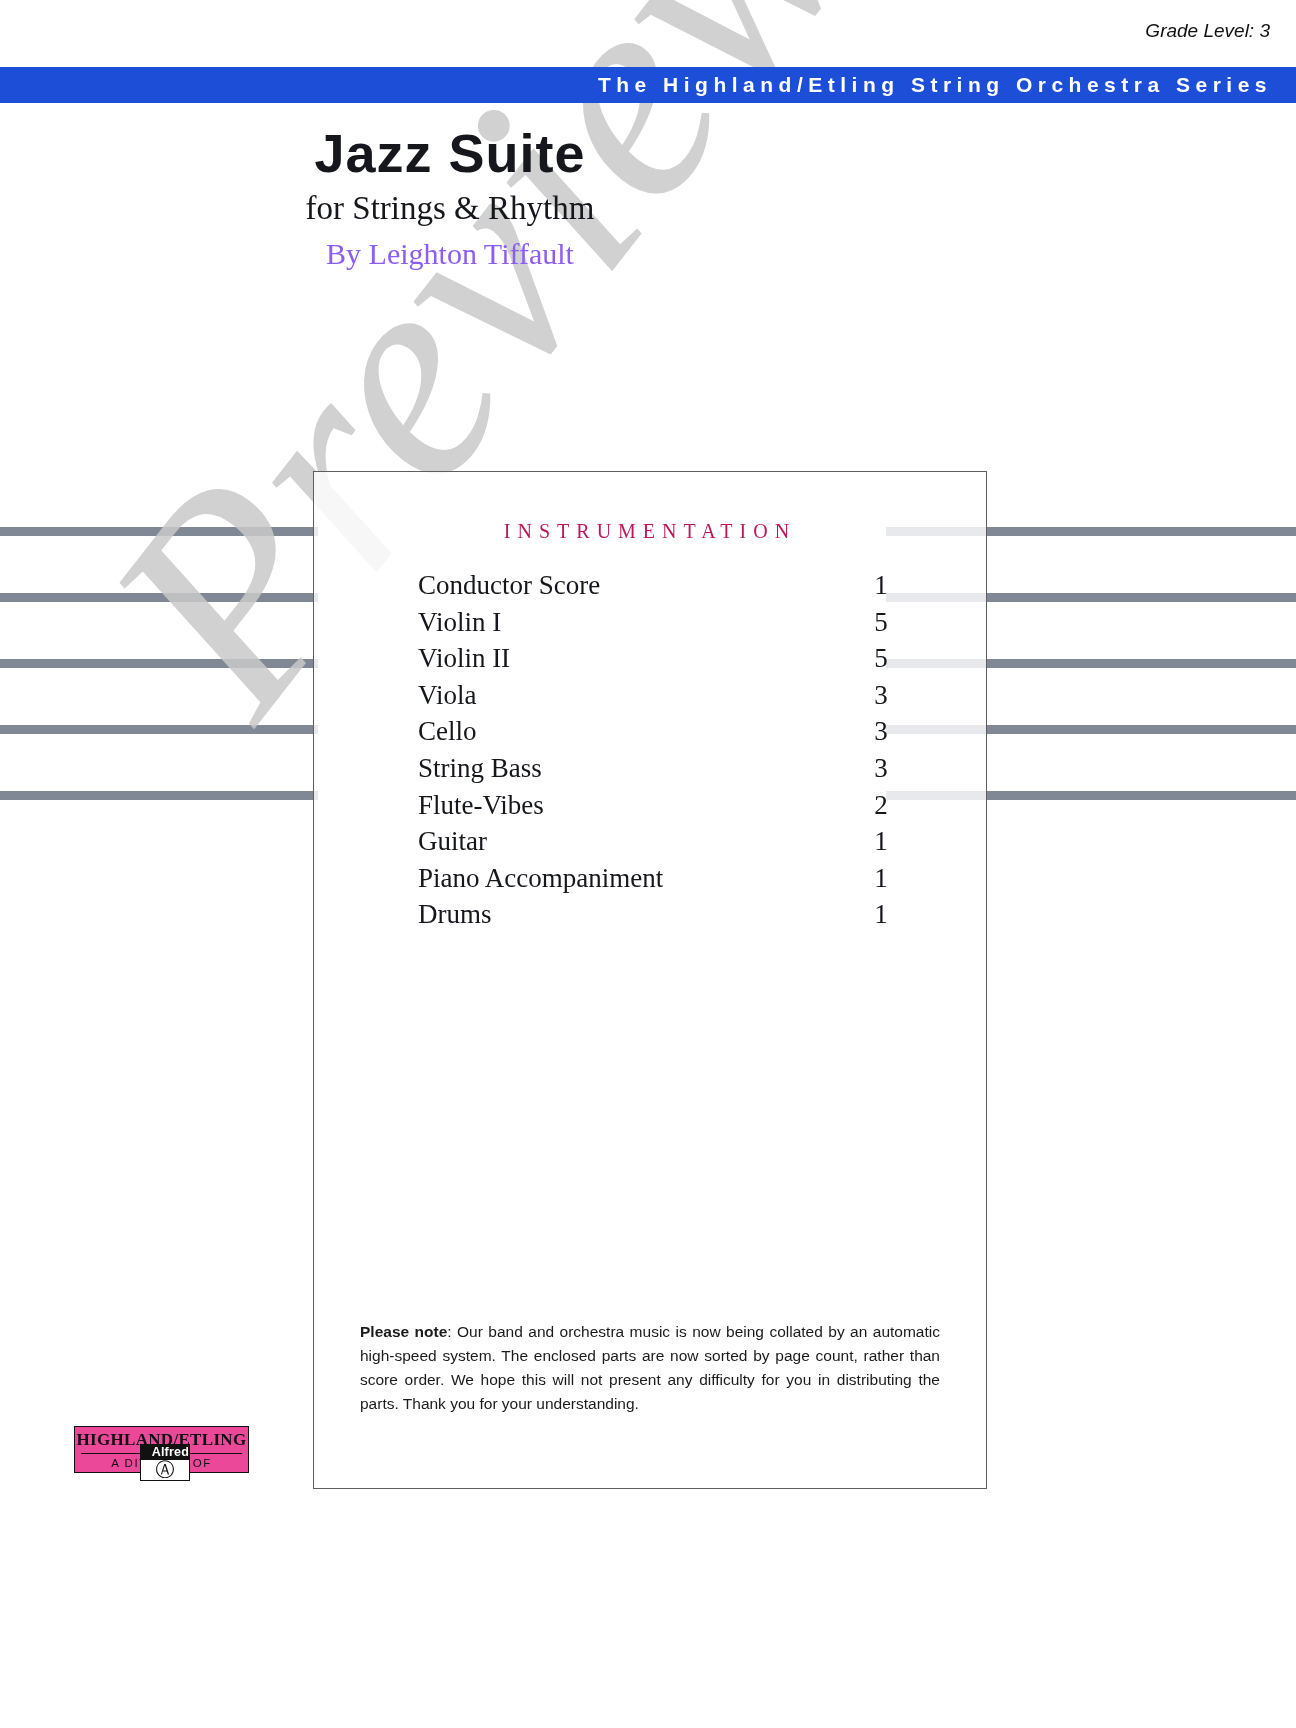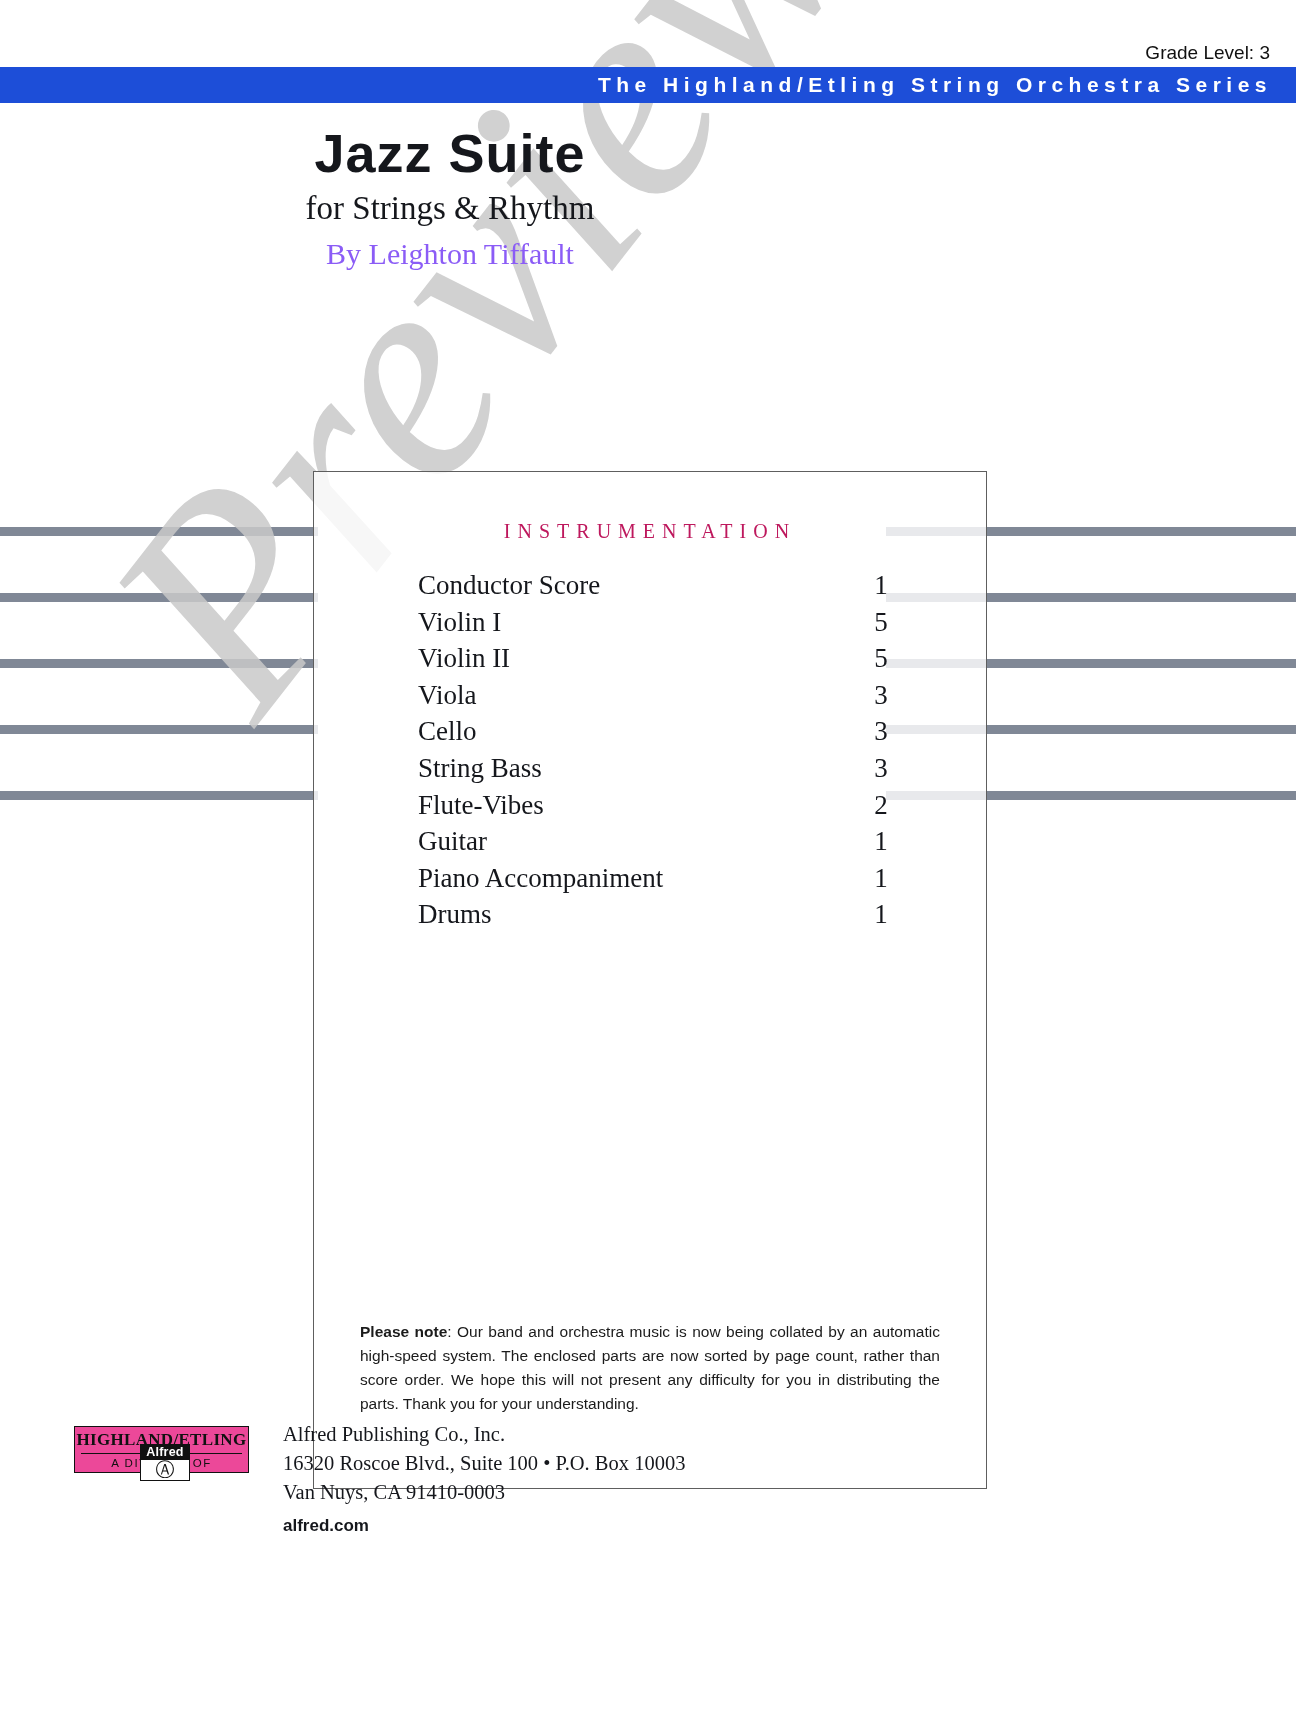"Grade Level: 3" .grade-level { font-style: none -> italic; top: 42px -> 20px }
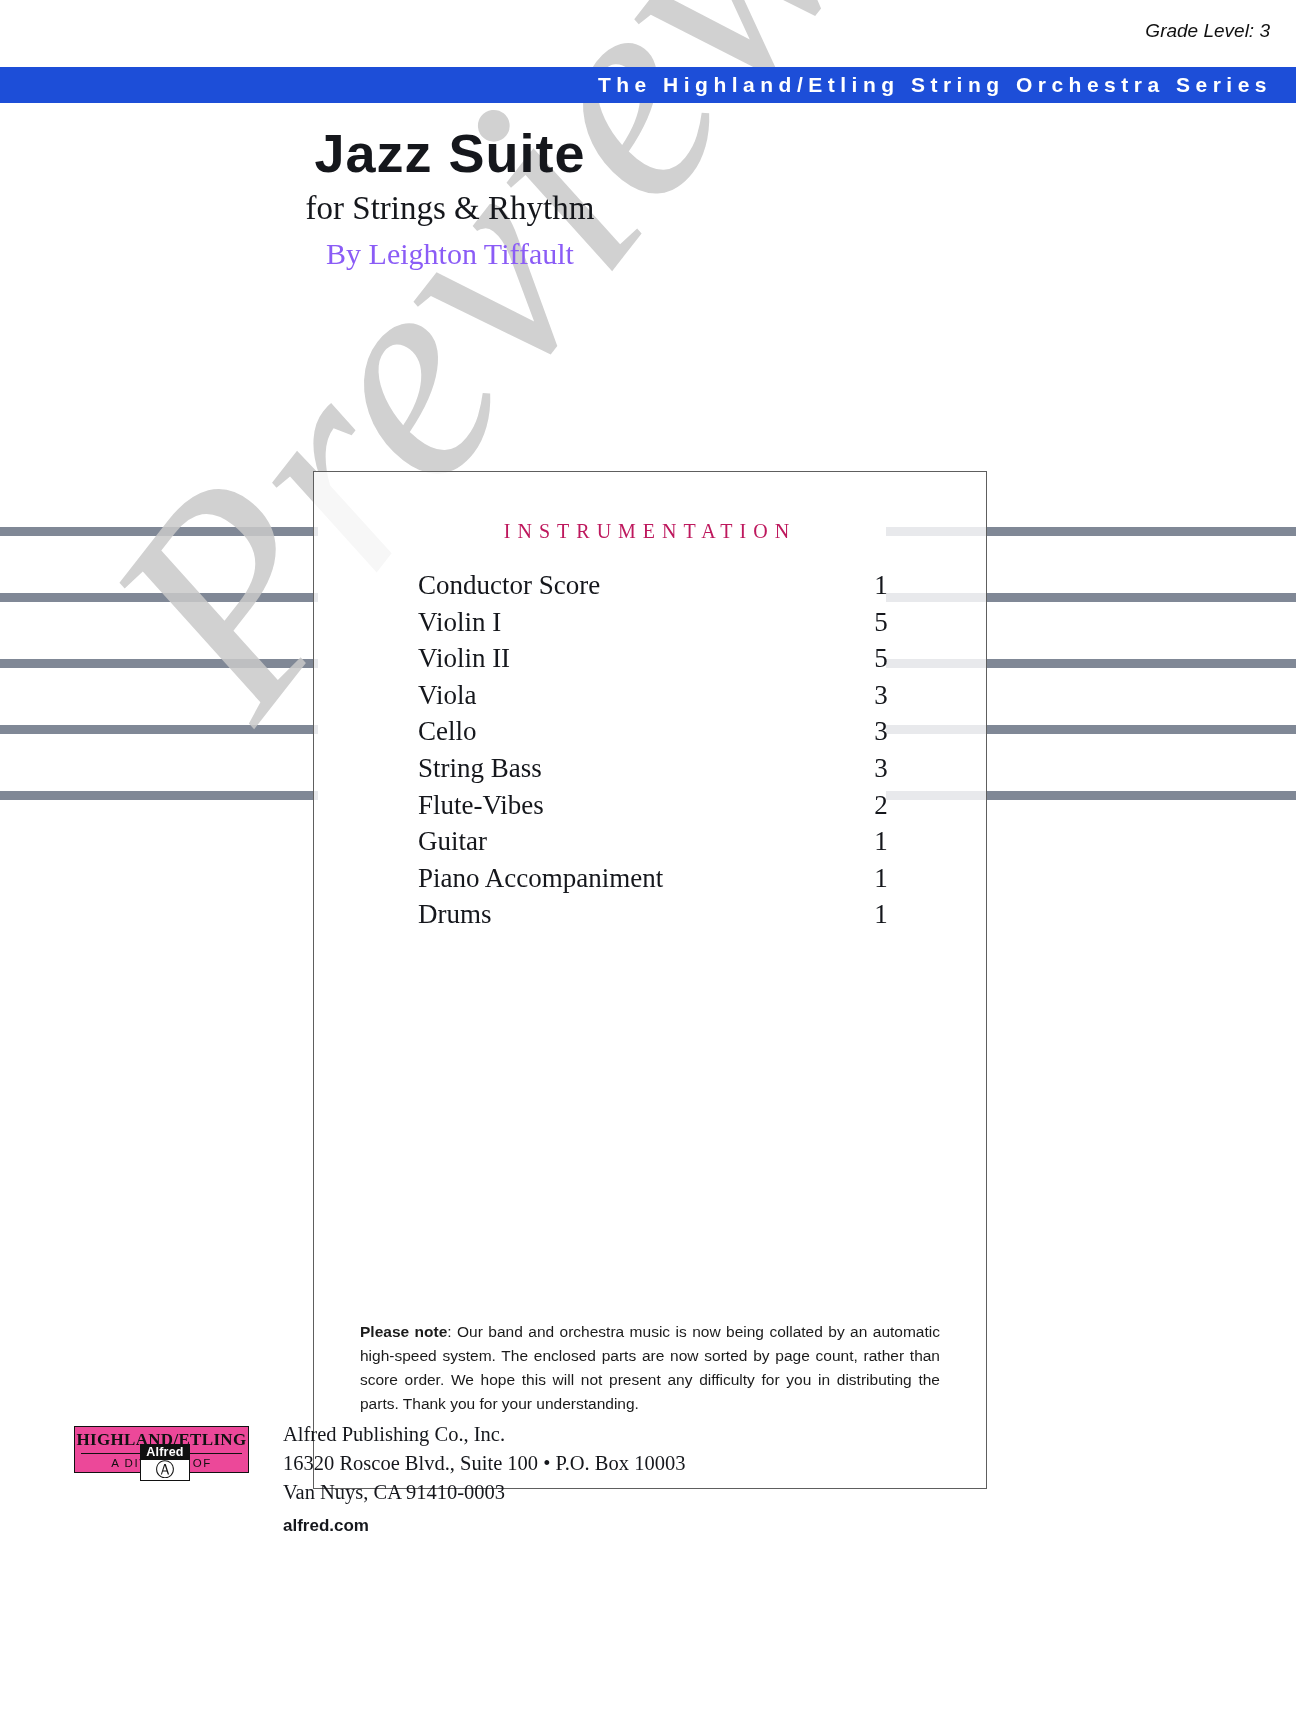"Alfred Publishing Co., Inc." div.addr-block { html: <div> <div>Alfred Publishing Co., Inc.</div> <div>16320 Roscoe Blvd., Suite 100 • P.O. Box 10003</div> <div>Van Nuys, CA 91410-0003</div> <div>alfred.com</div> </div> -> none }
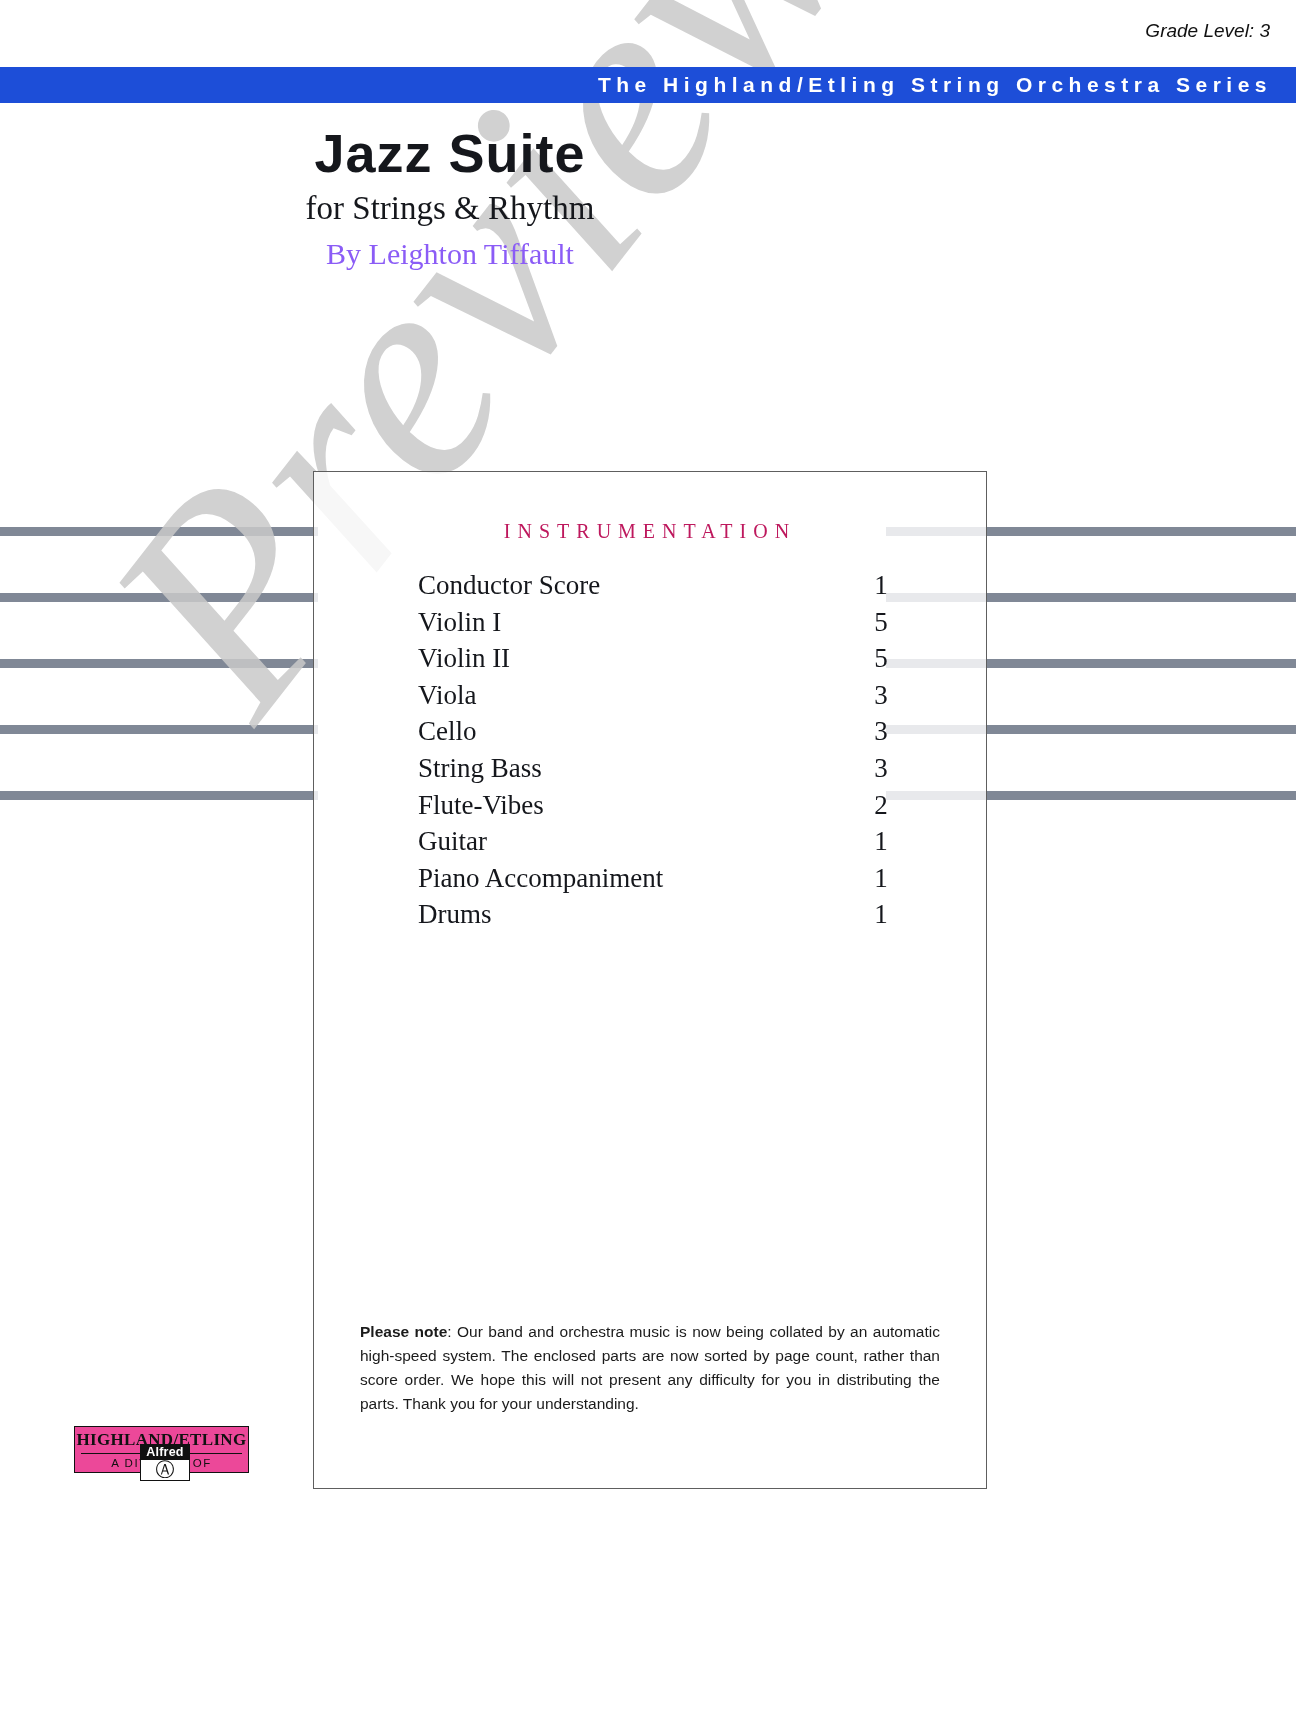"Alfred" .alfred-badge .alf-word { text-align: center -> right }
